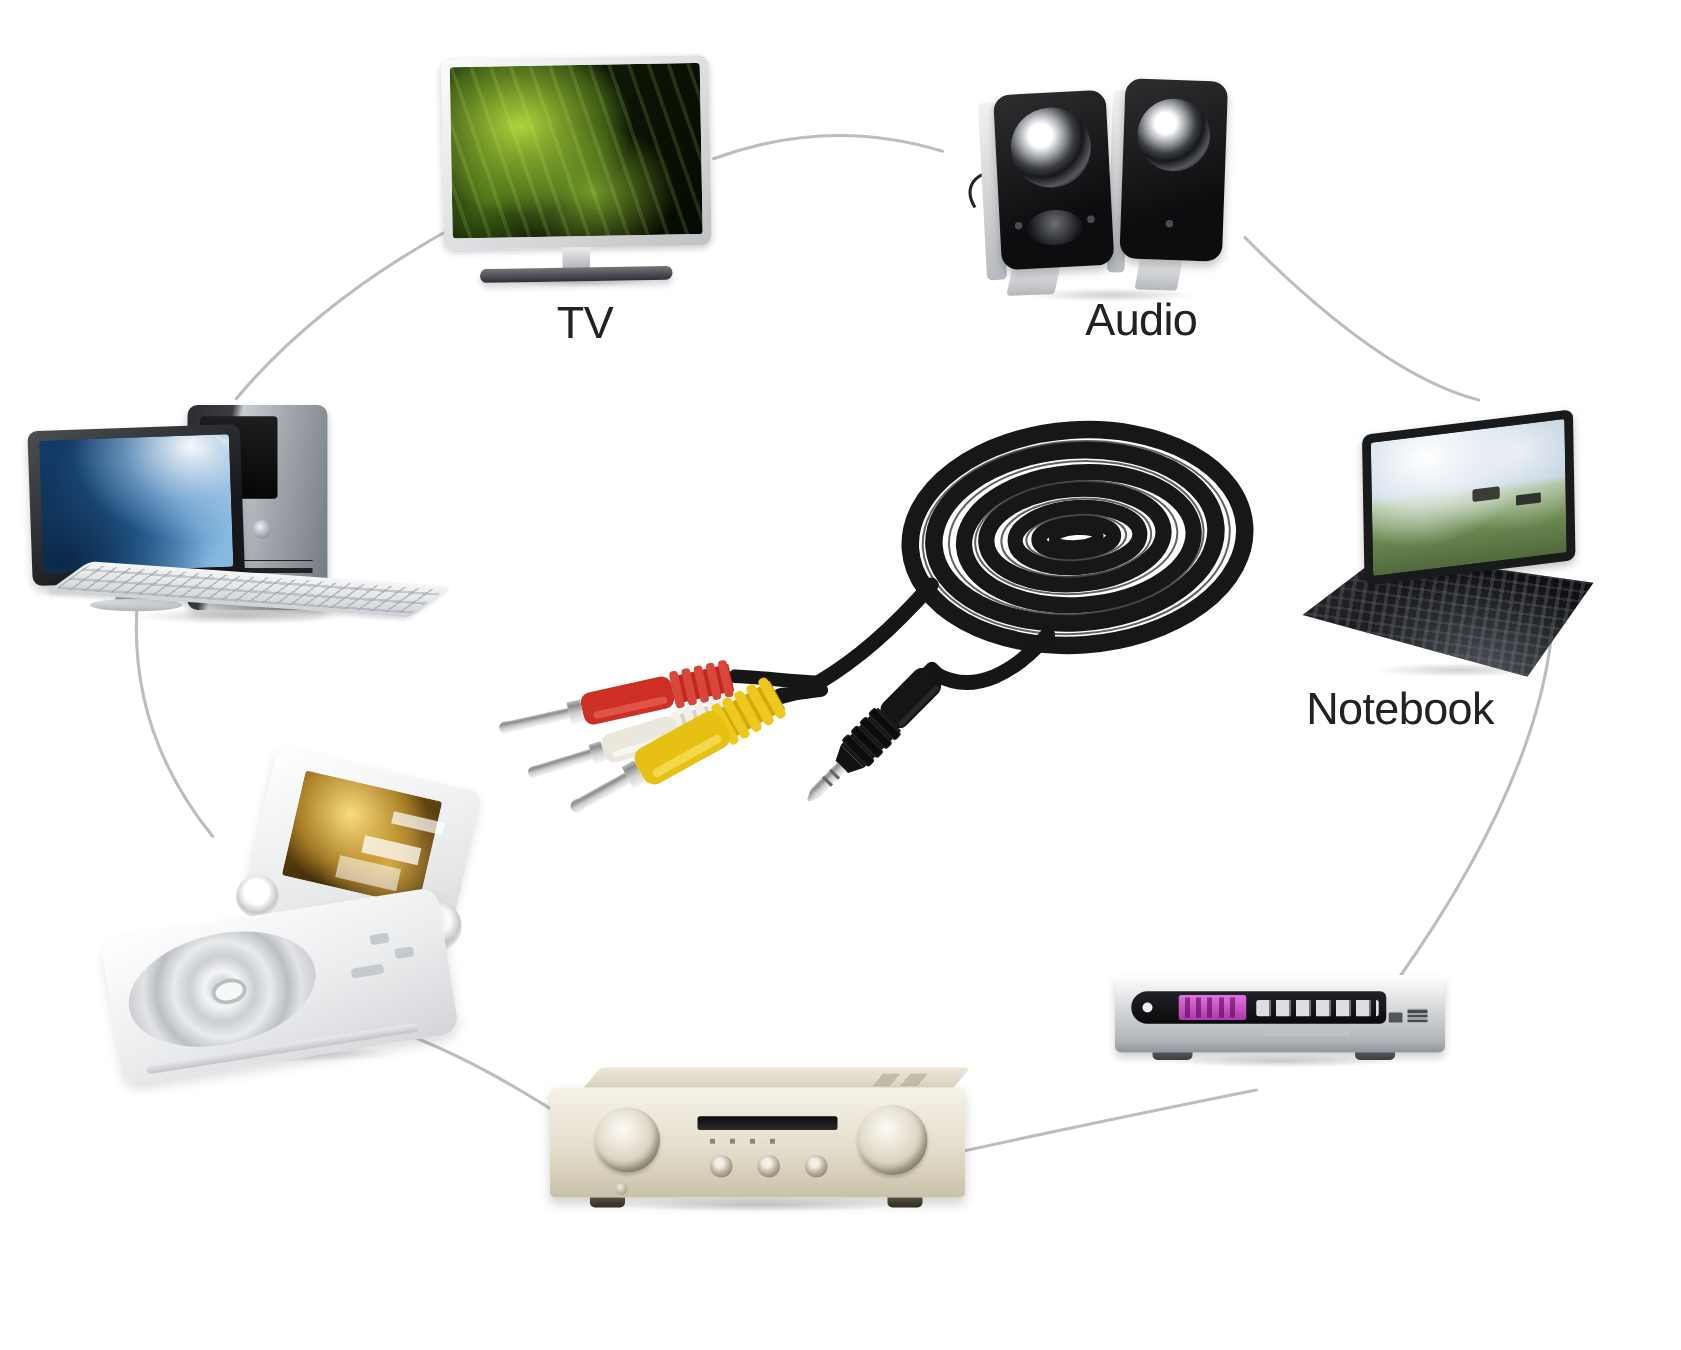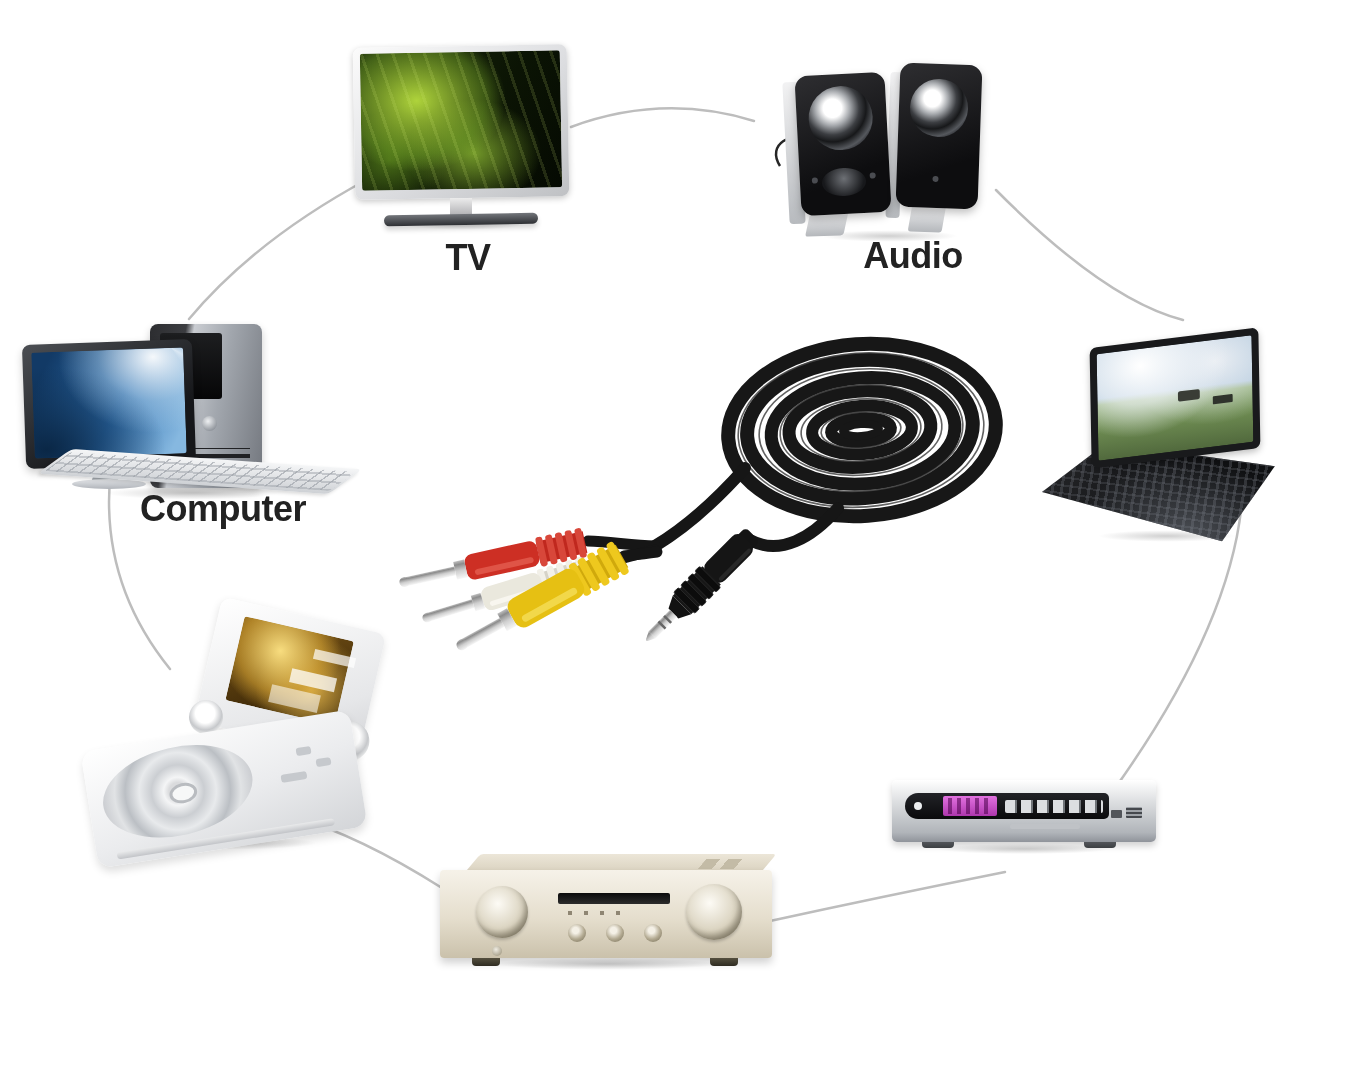"TV" .label { font-weight: 700 -> 400 }
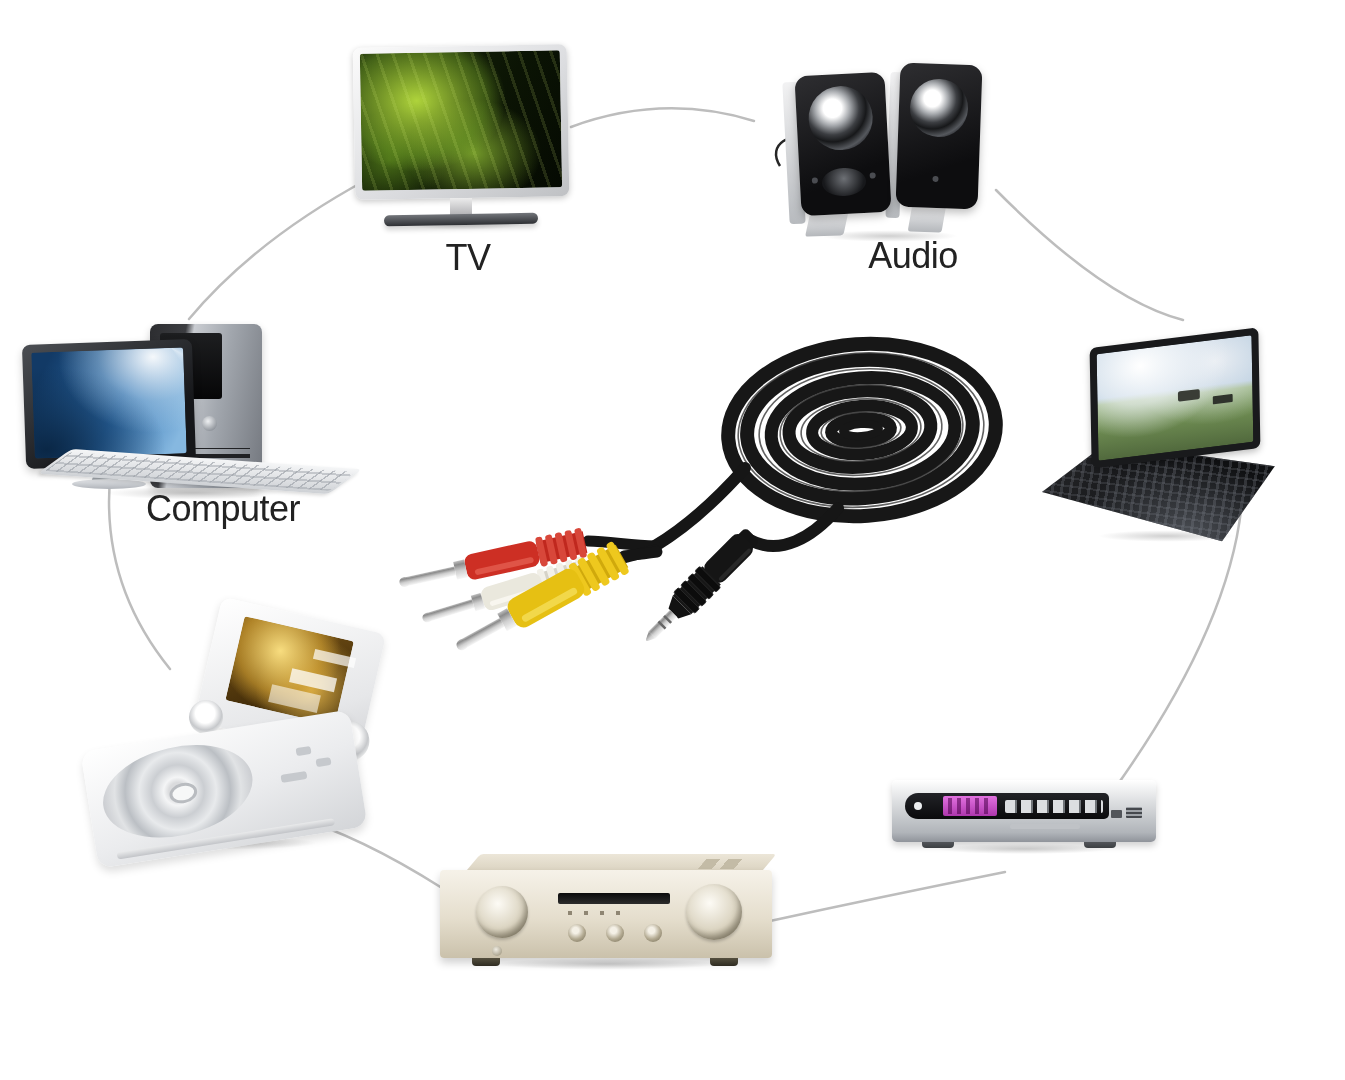"Computer" div.label { html: <div>Computer</div> -> none }
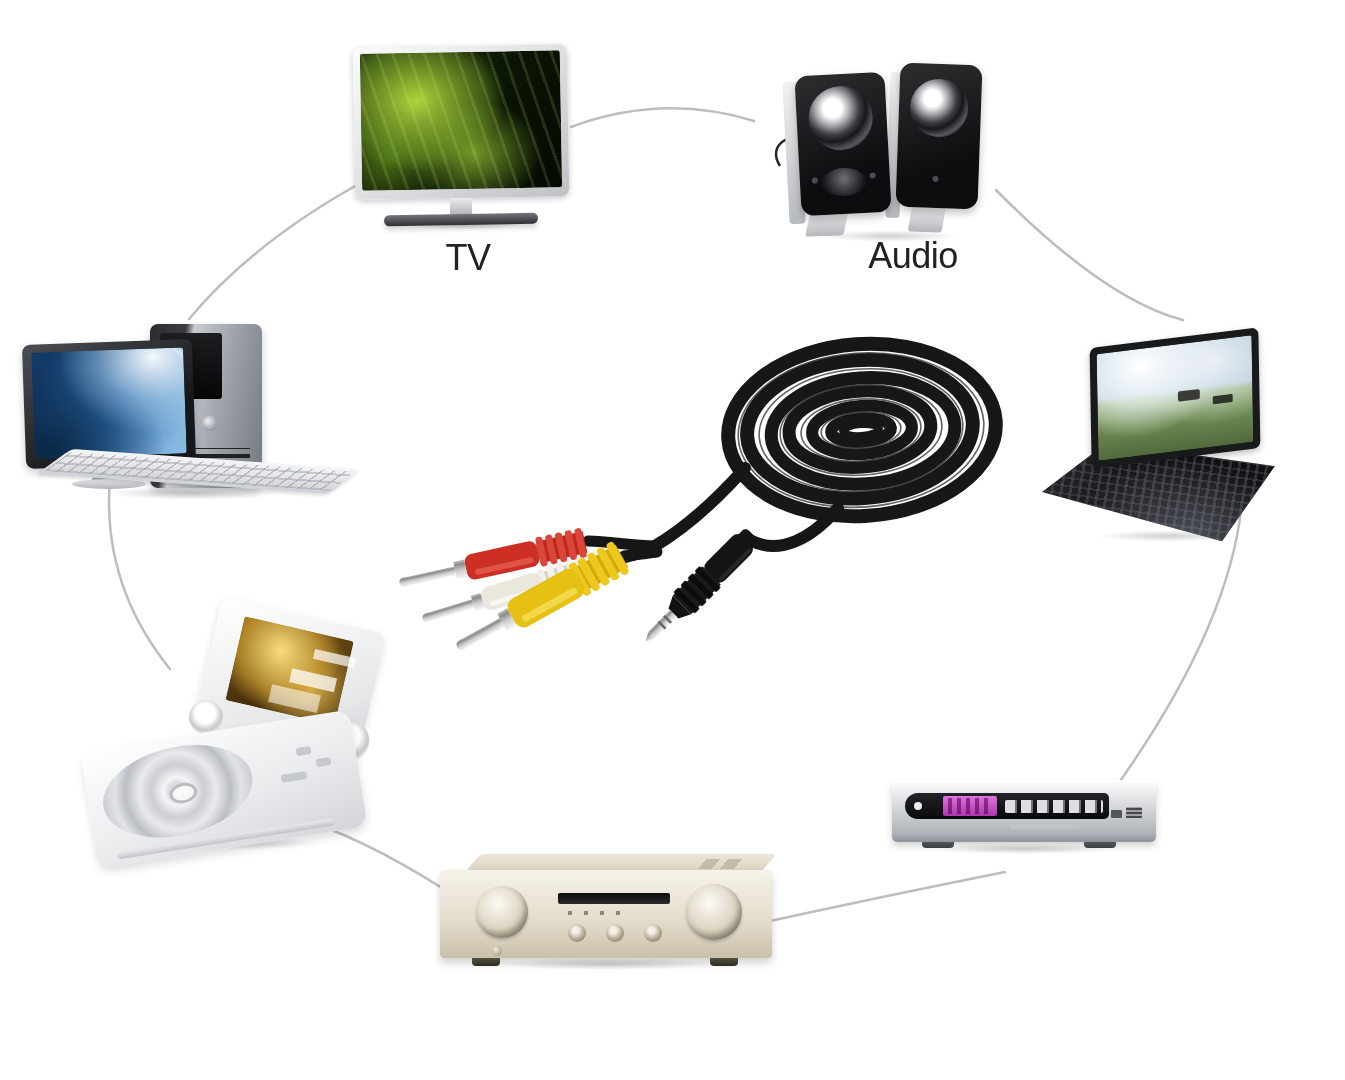"Notebook" div.label { html: none -> <div>Notebook</div> }
